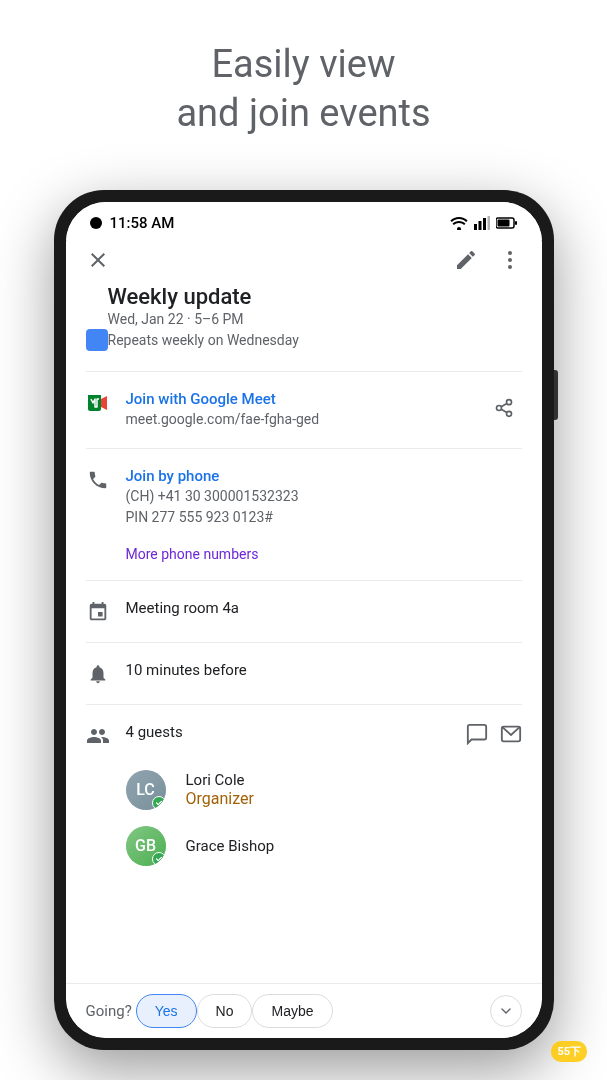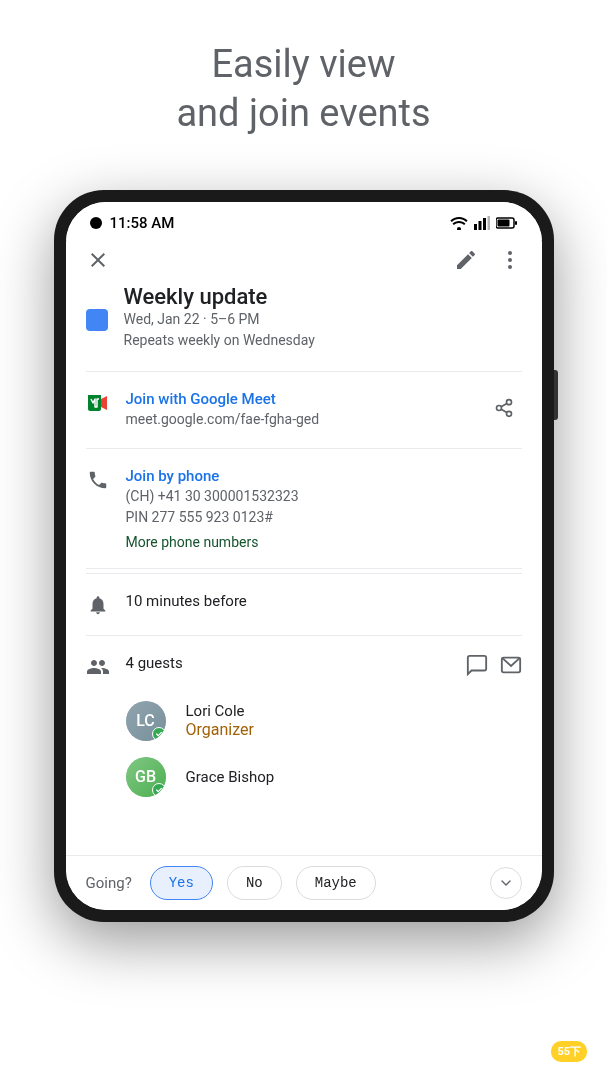"11:58 AM" .phone-frame { height: 732px -> 860px }
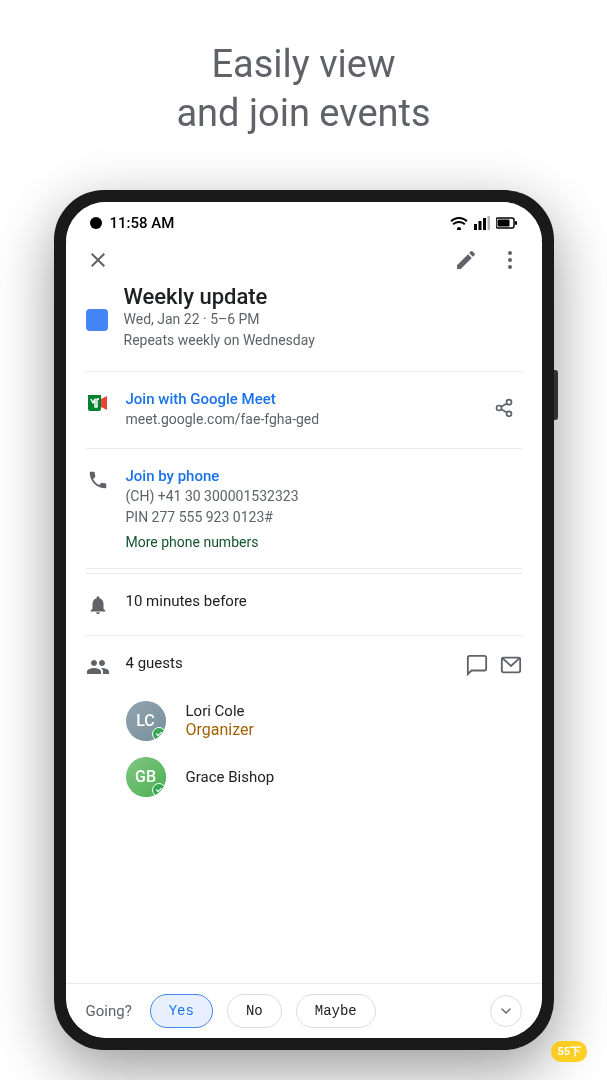"Weekly update" .event-title-section { align-items: center -> flex-end; gap: 16px -> none }
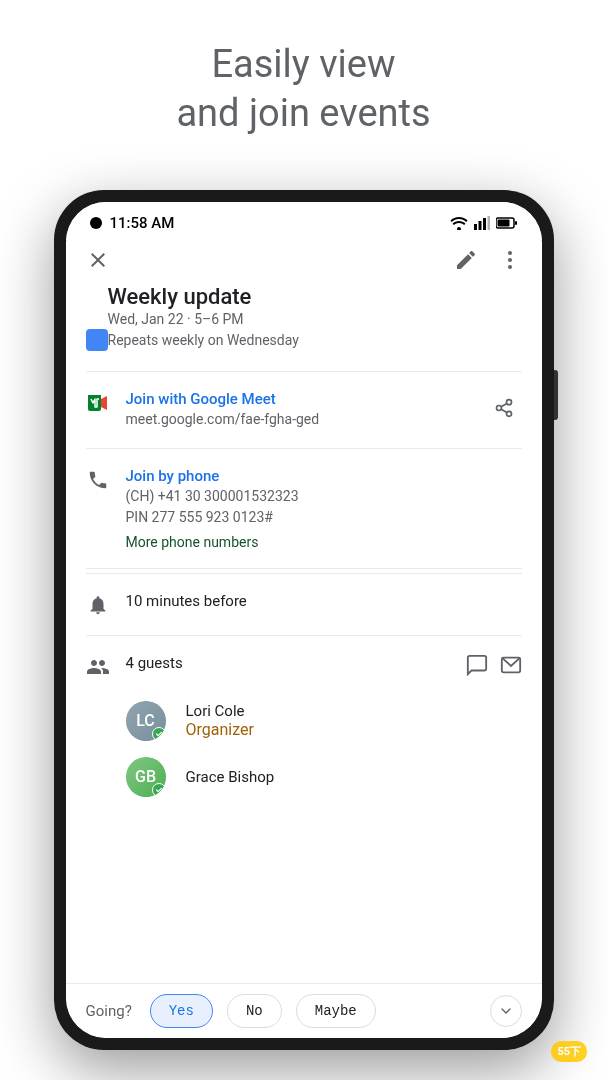"More phone numbers" .info-action { color: #14532d -> #6d28d9; margin-top: 6px -> 18px }
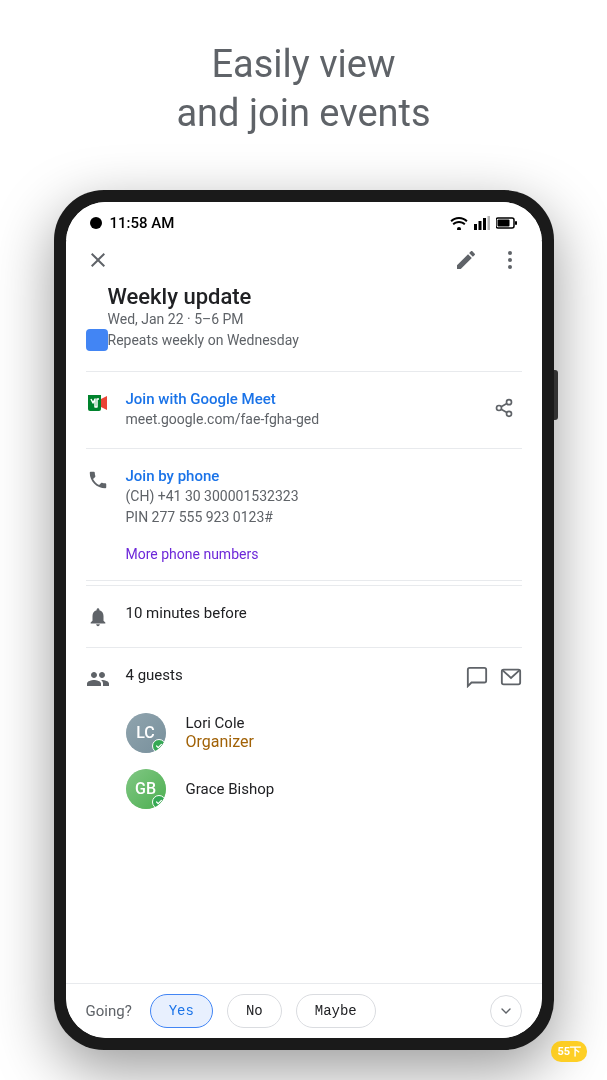"Meeting room 4a" div.info-row { html: none -> <div> <div> <svg> <path></path> </svg> </div> <div>Meeting room 4a</div> </div> }
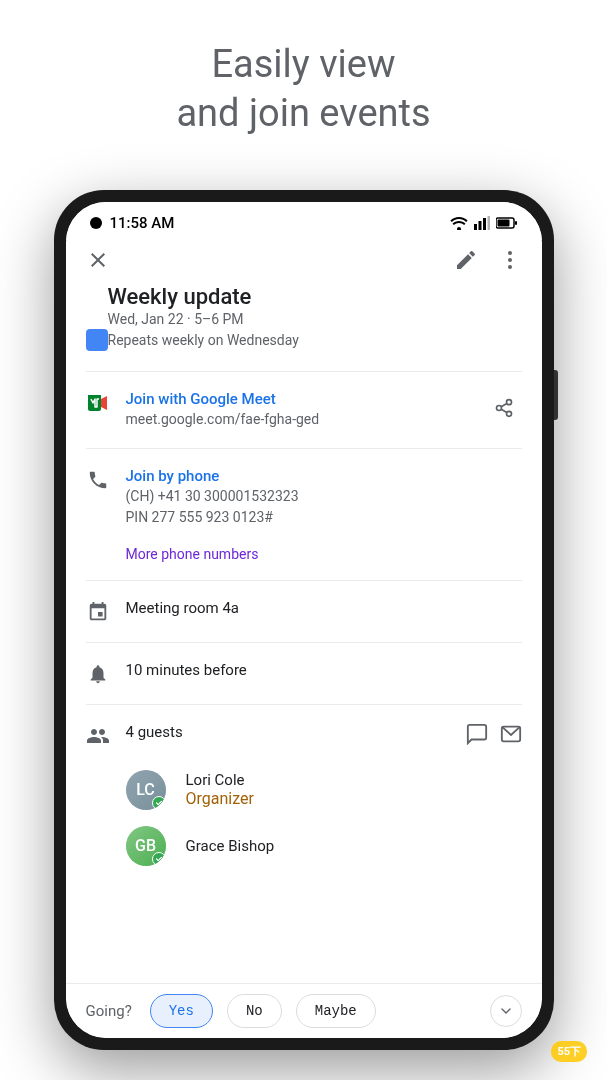"Going?" .bottom-bar { gap: 14px -> 0 }
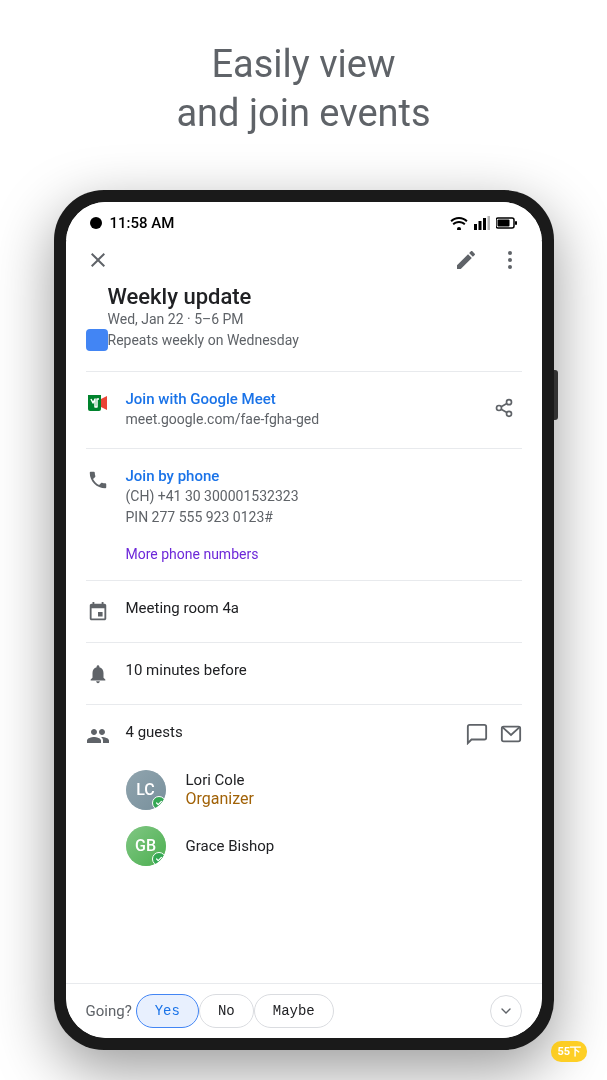"Yes" .rsvp-btn { font-family: Liberation Mono, monospace -> none }
